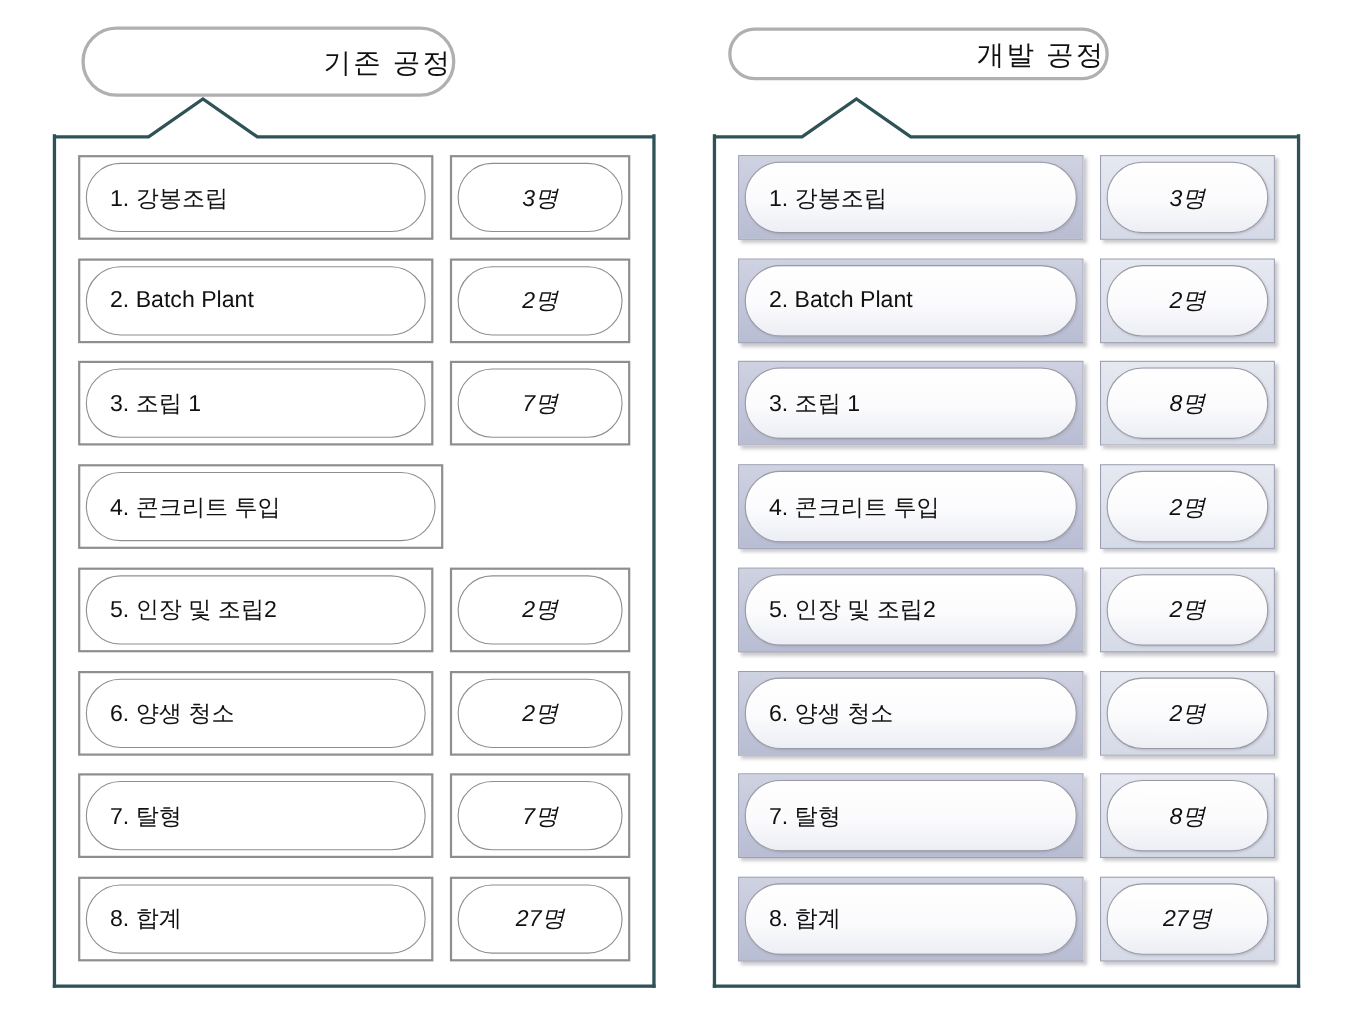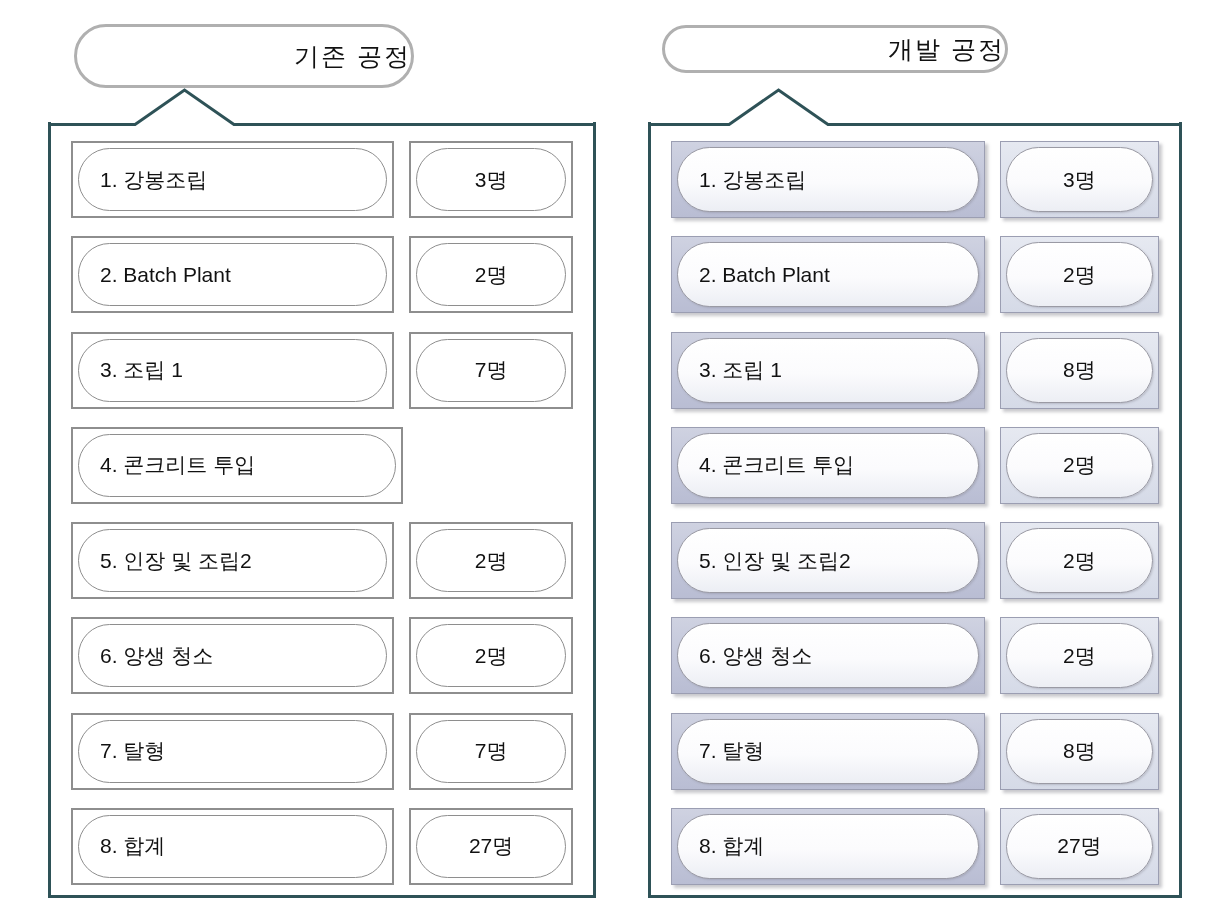"1. 강봉조립" .rows { padding: 19px 20px 10px 20px -> 19px 20px 21px 20px }
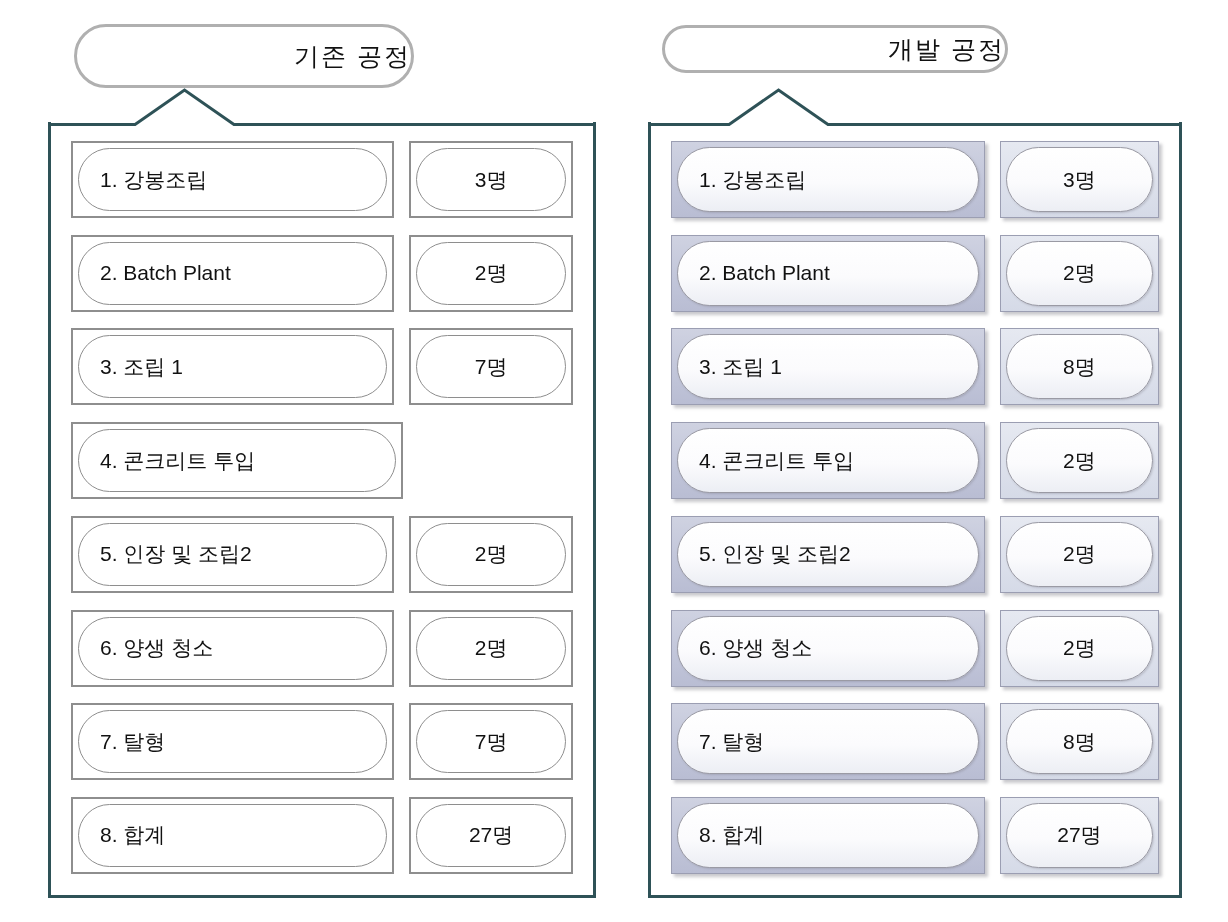"3명" .cell-count { font-style: none -> italic }
